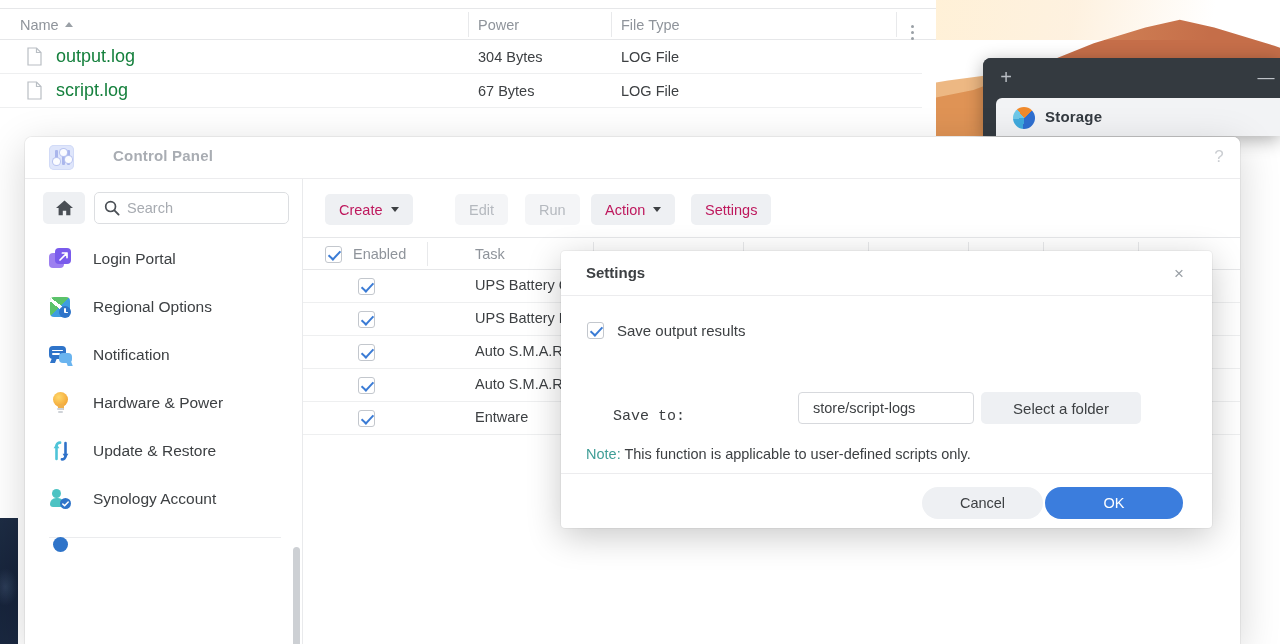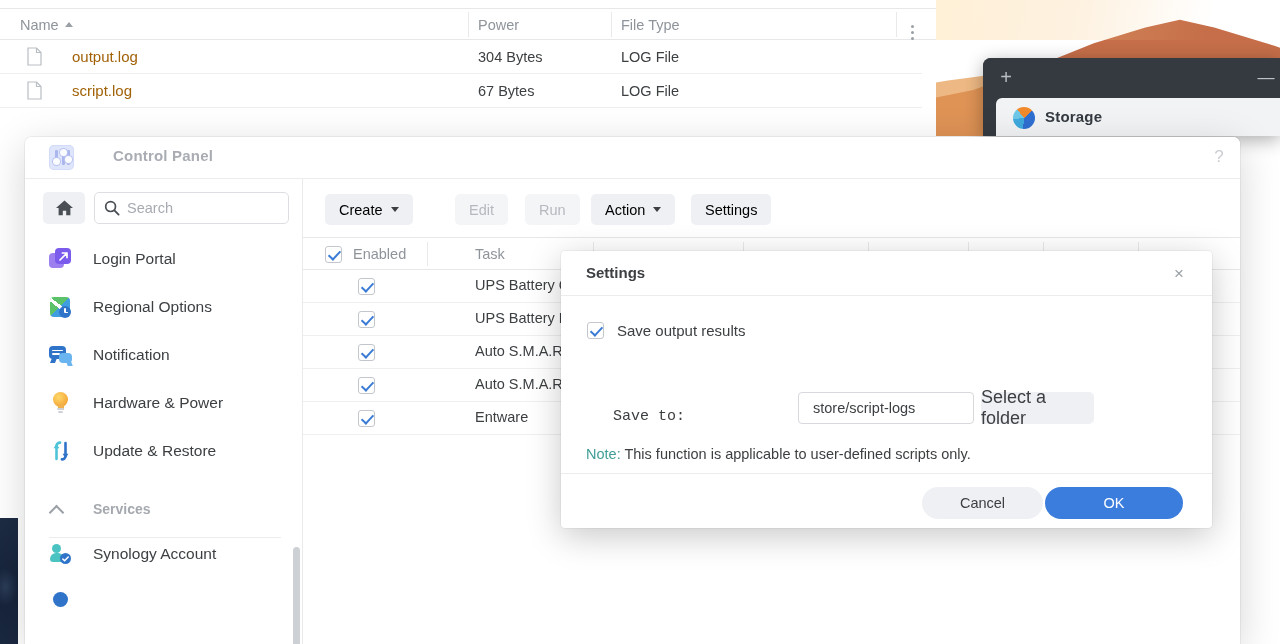"output.log" .fl-row .fname { color: #a16207 -> #15803d; font-size: 15px -> 18px; left: 72px -> 56px }
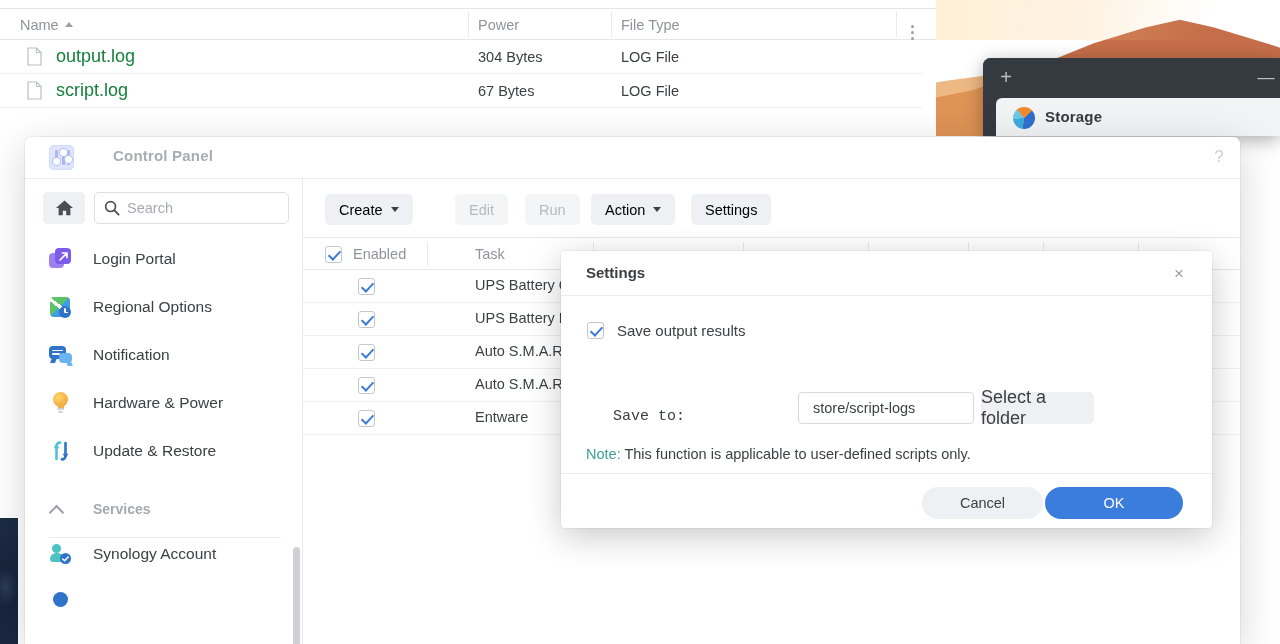"Create" .tbtn { color: #000000 -> #be185d }
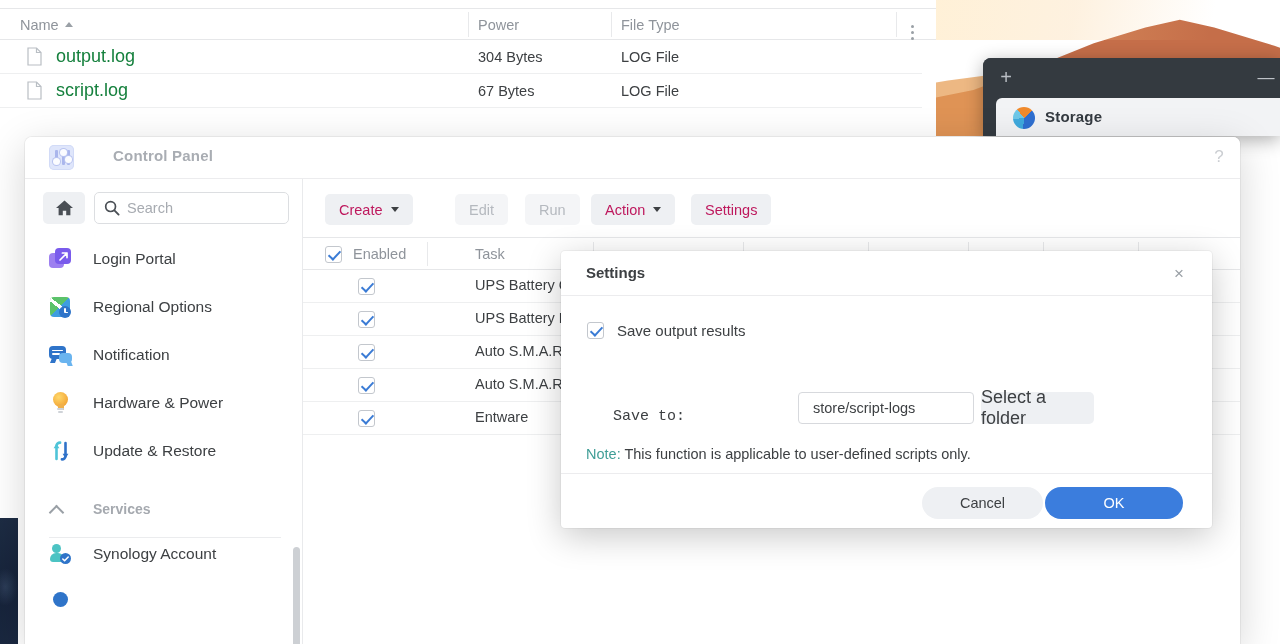"Select a folder" .select-folder-btn { font-size: 18px -> 15px; width: 113px -> 160px }
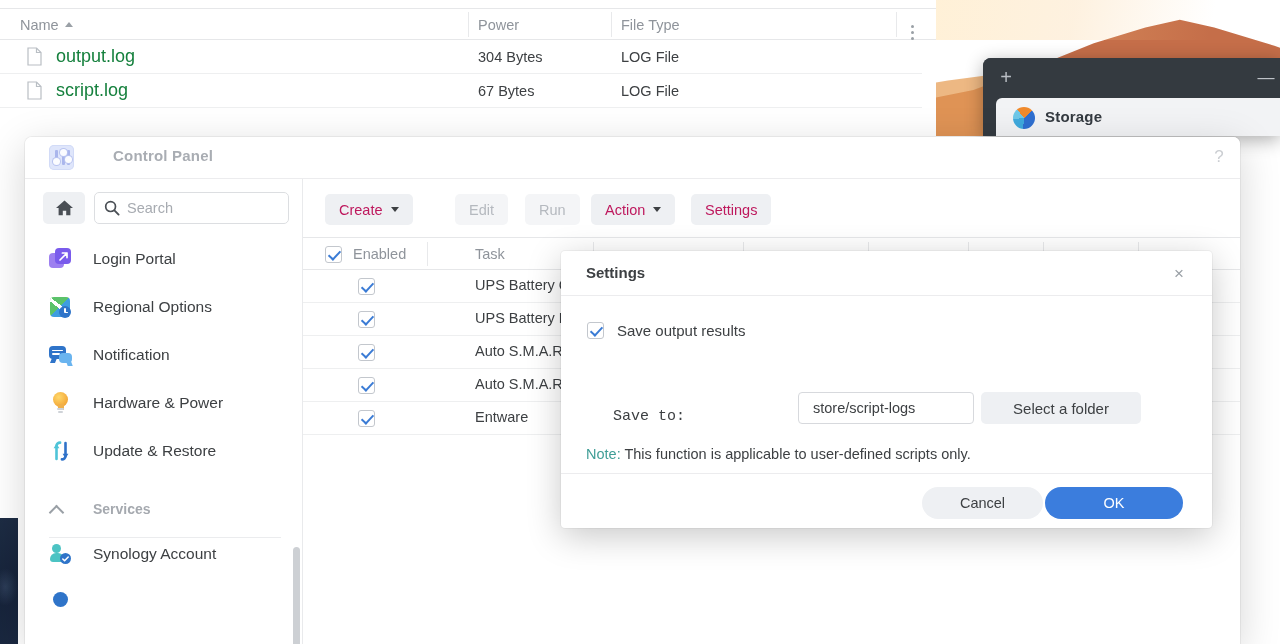"Services" div.sb-group { html: <div> <span></span> <span>Services</span> </div> -> none }
